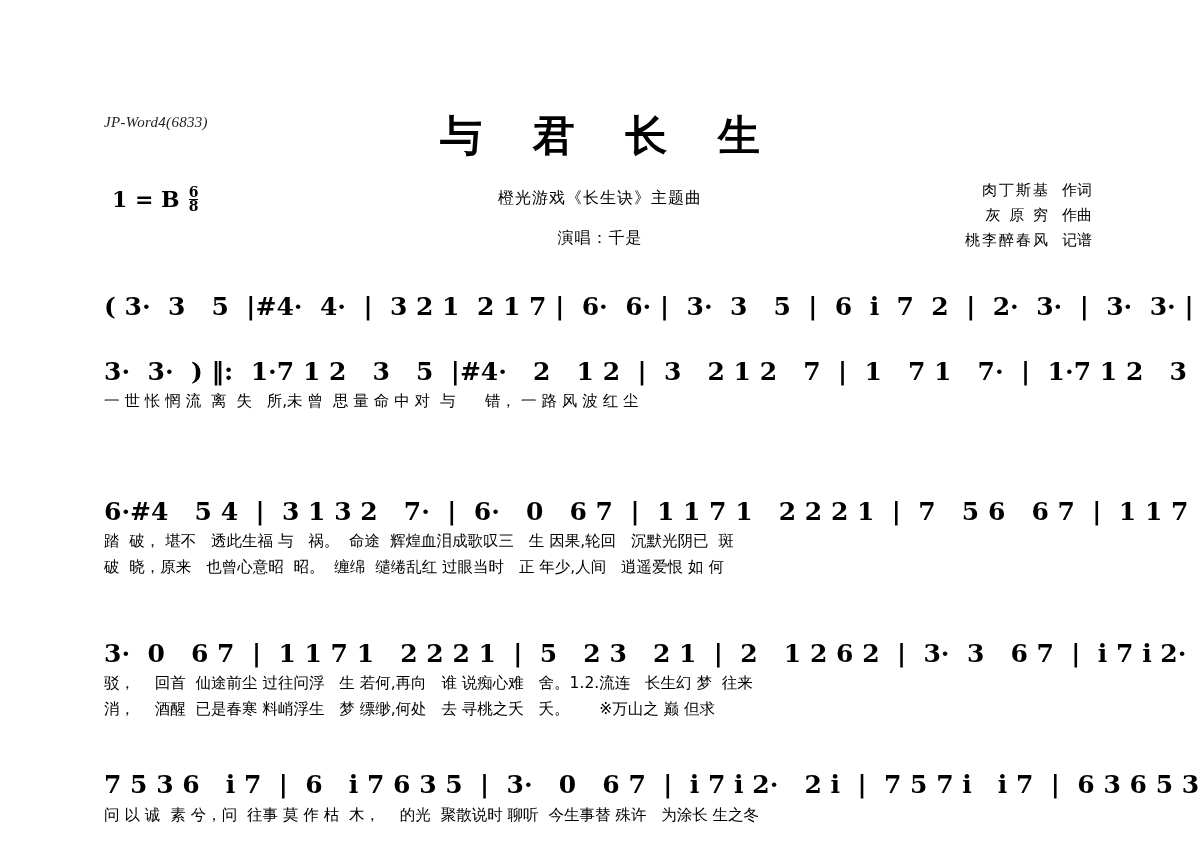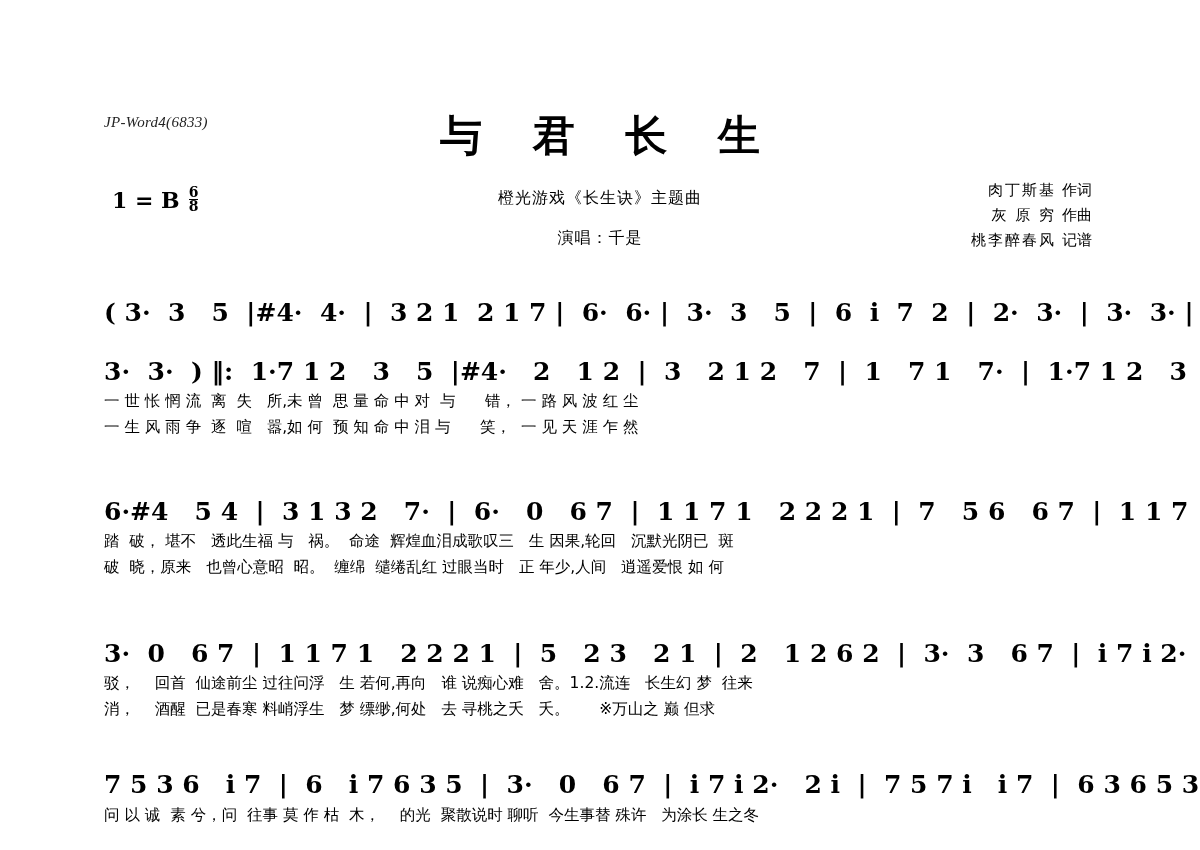"1 = B" .keysig { align-items: center -> flex-start }
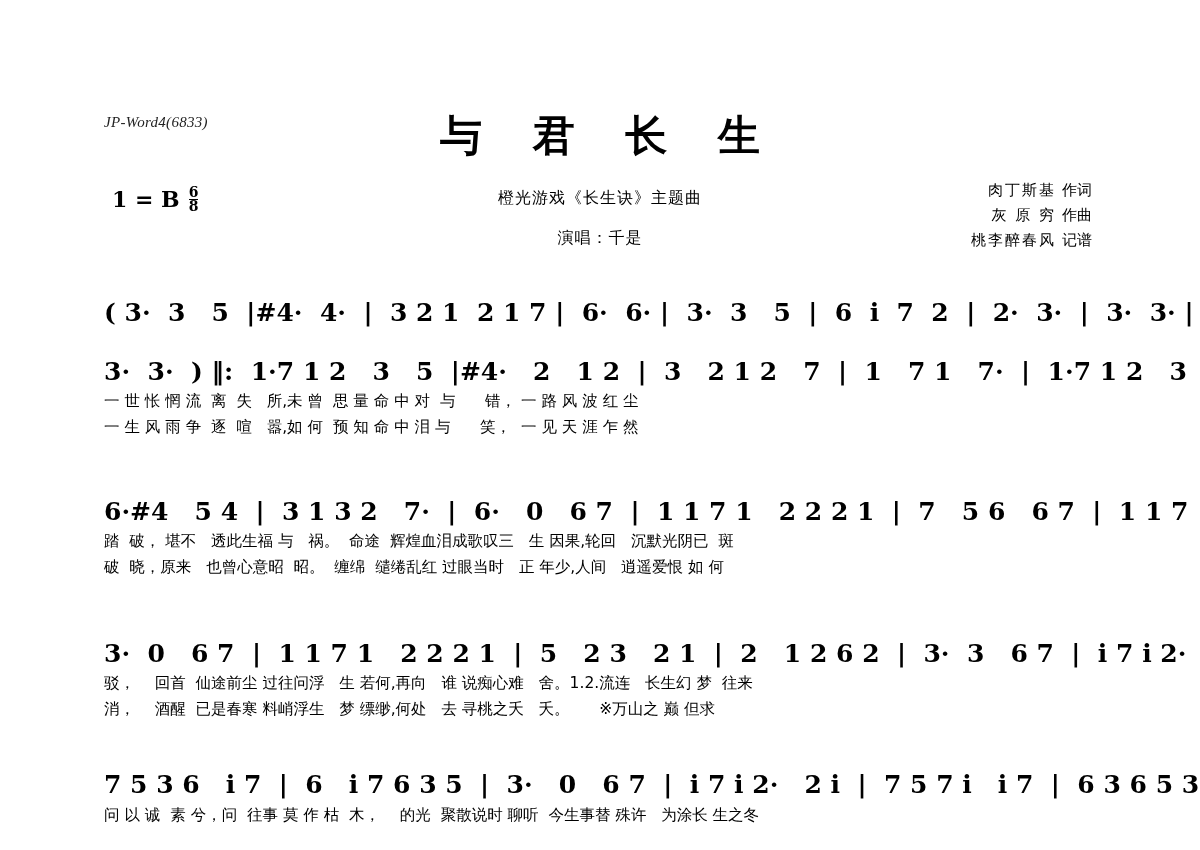"作词" .credits div span.rl { margin-left: 6px -> 12px }
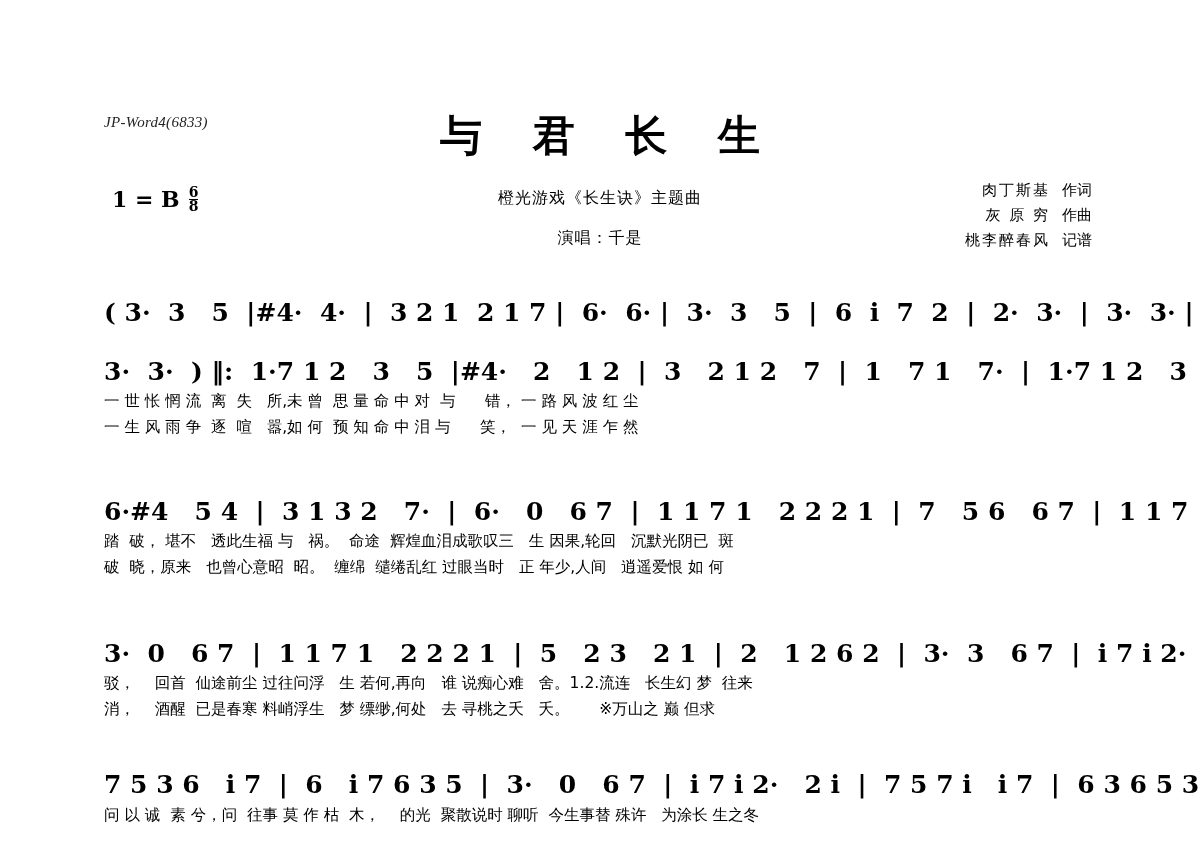"( 3· 3 5 |#4·" div.row { top: 296px -> 290px }
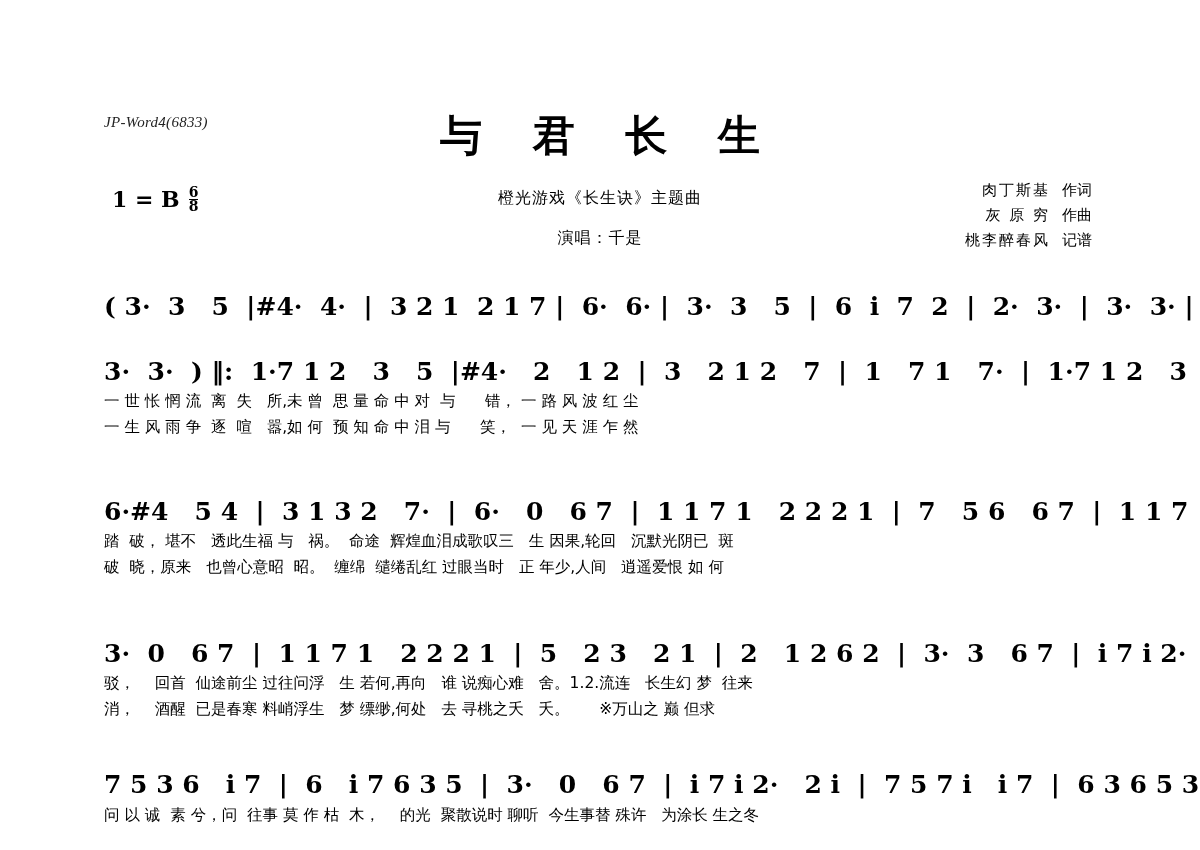"一 生 风 雨 争" div.lyr { html: <div>一 生 风 雨 争 逐 喧 嚣,如 何 预 知 命 中 泪 与 笑， 一 见 天 涯 乍 然</div> -> none }
